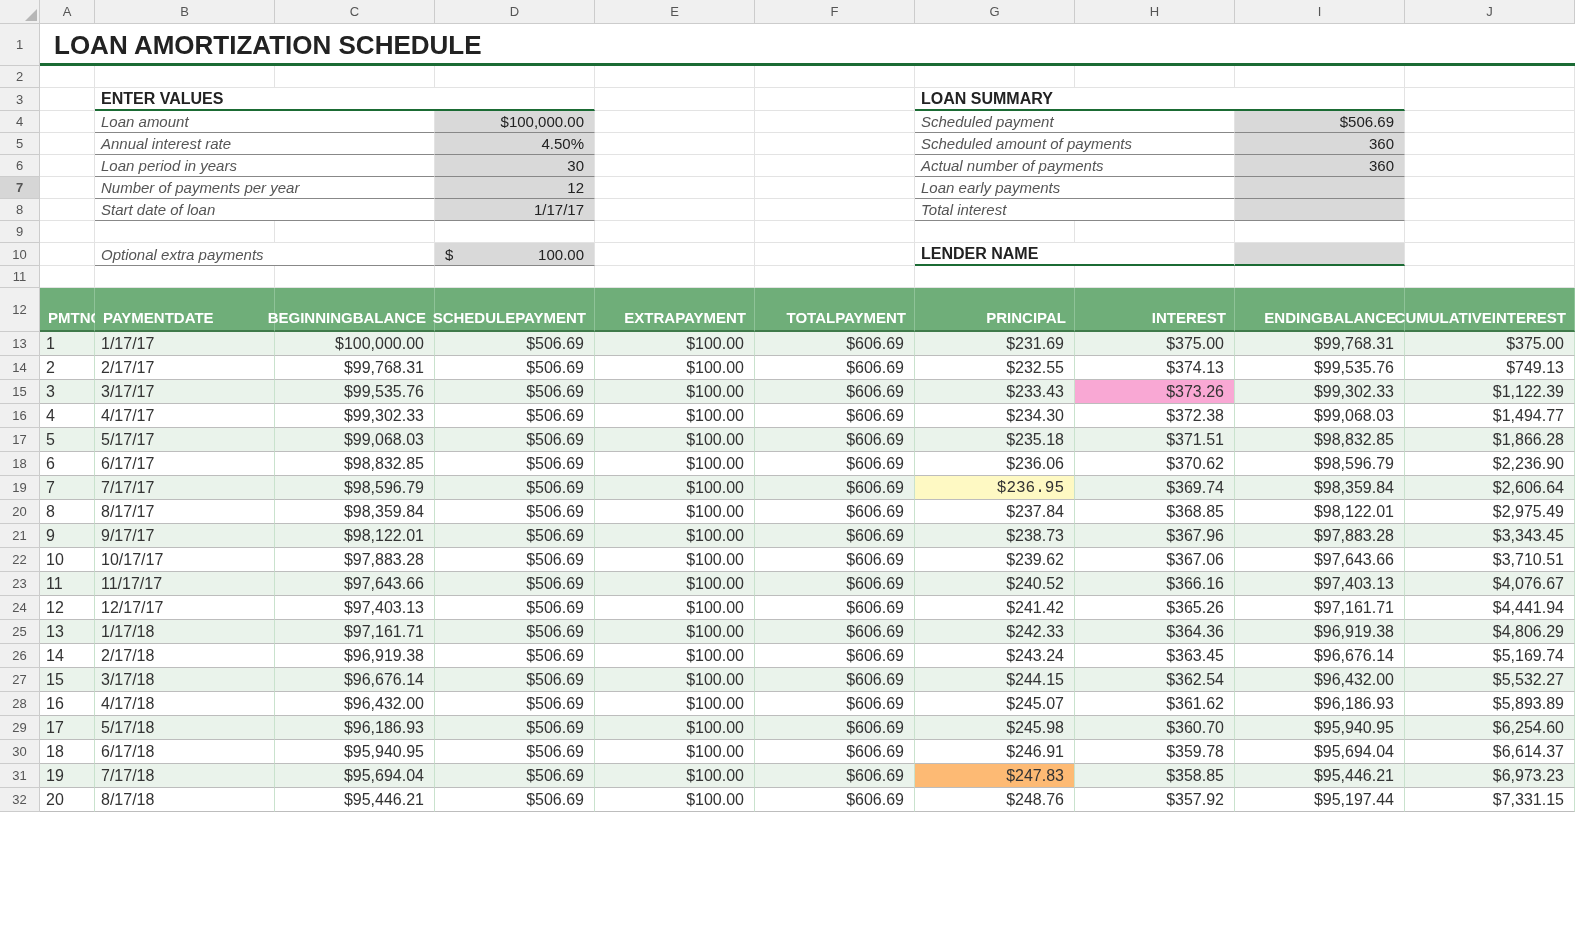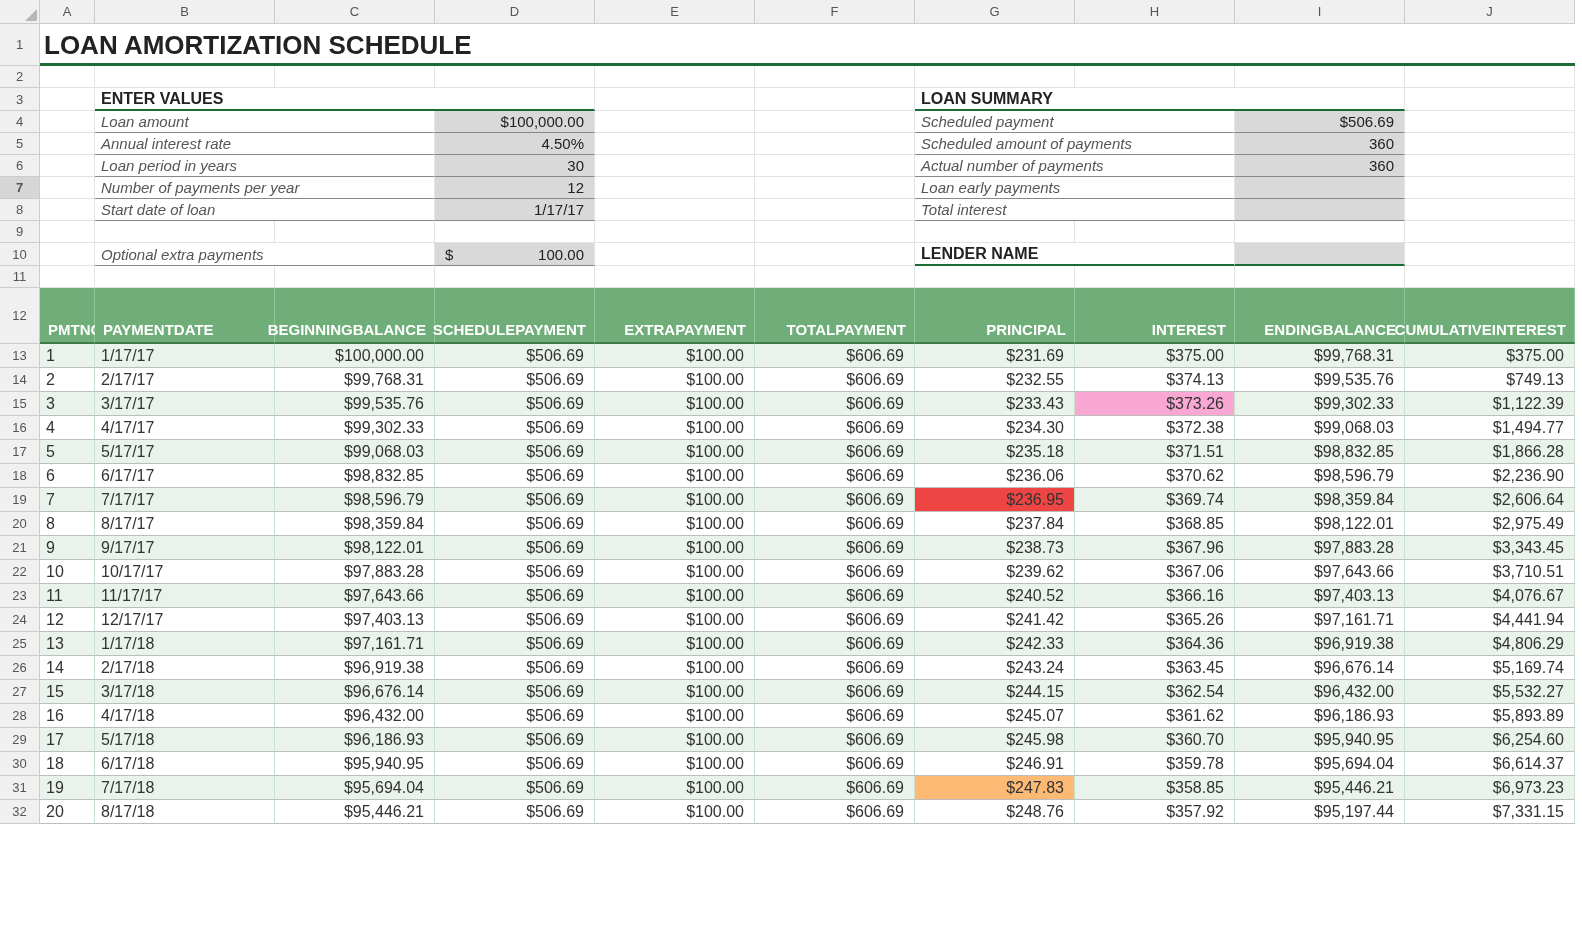"LOAN AMORTIZATION SCHEDULE" .title-cell { padding: 6px 4px 2px 4px -> 6px 4px 2px 14px }
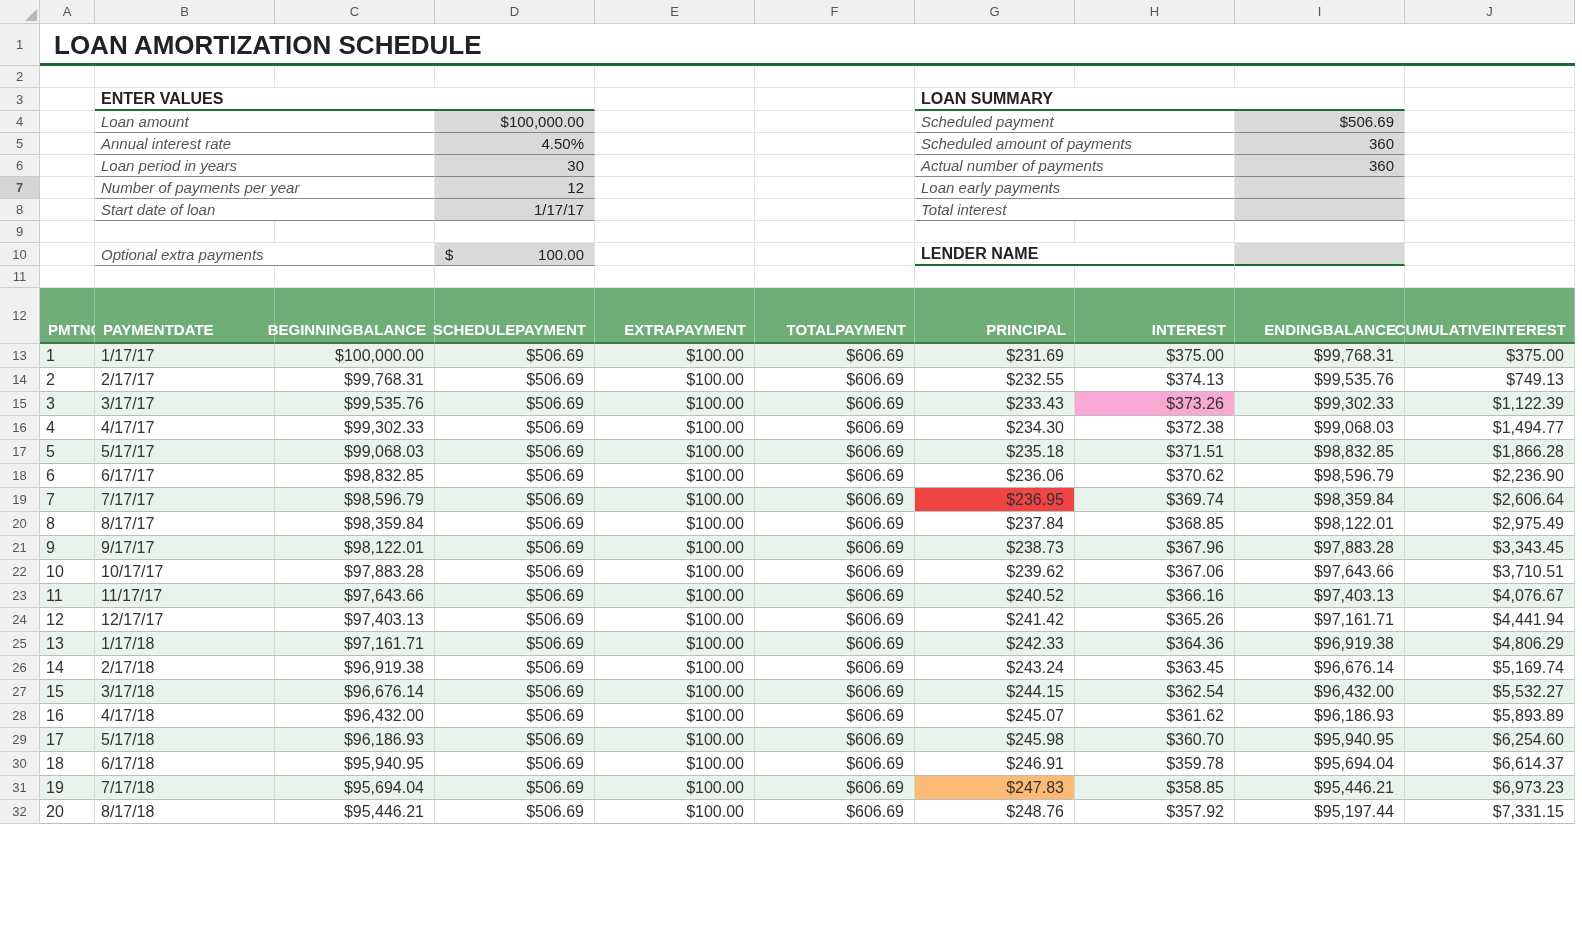"PMT" .thead { height: 56px -> 44px }
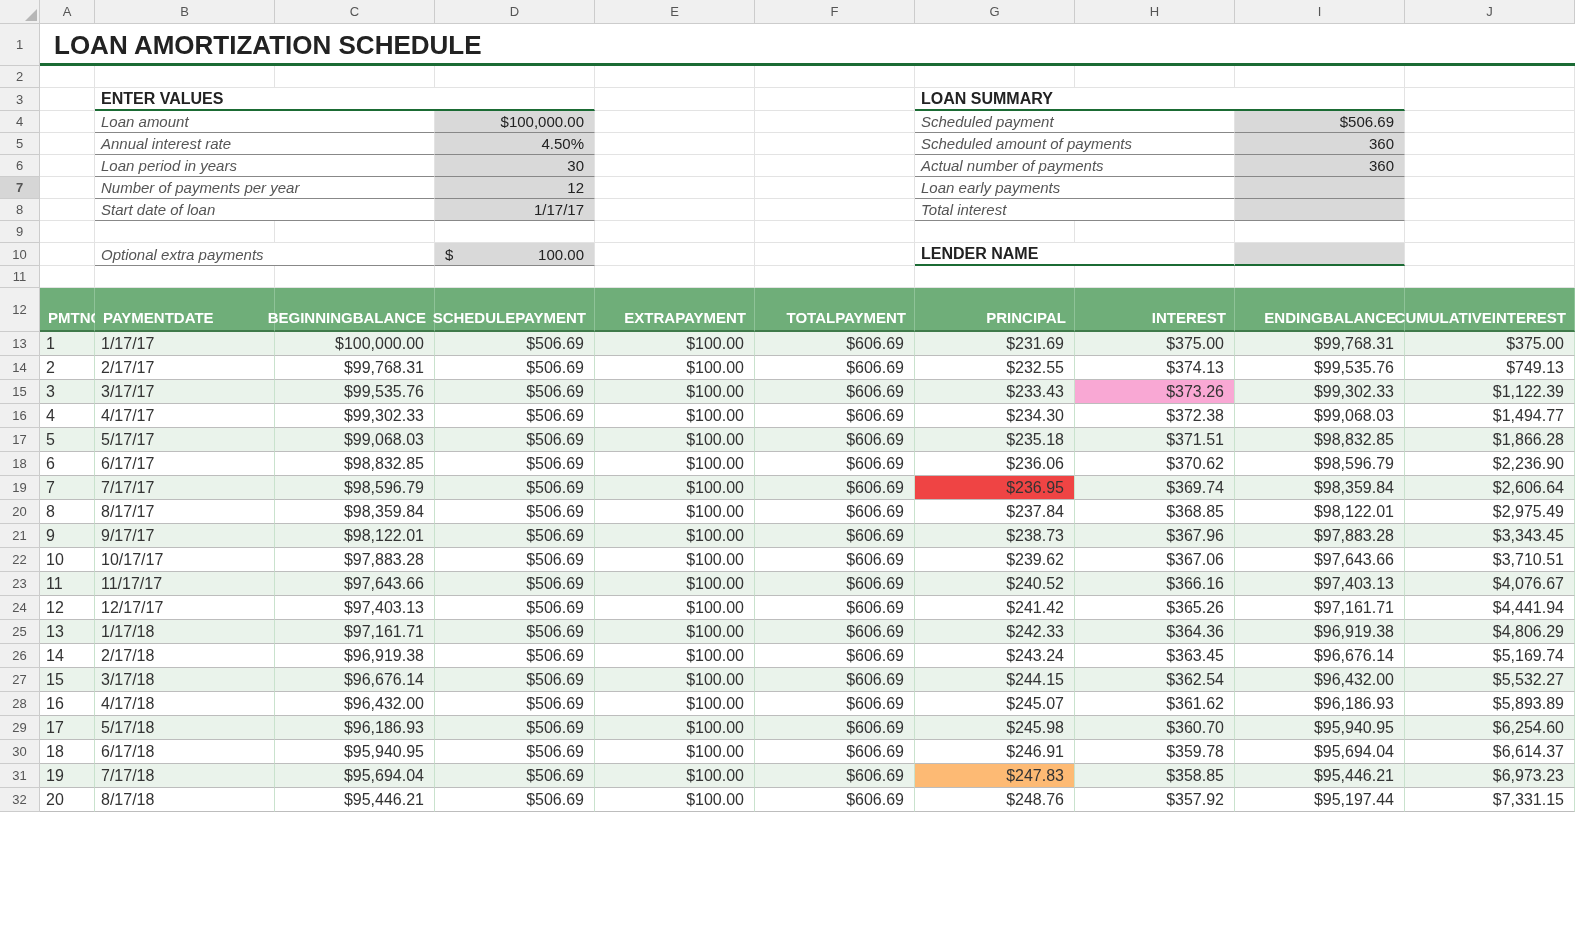"$236.95" div.dcell { background: #ef4444 -> #fef9c3; font-family: none -> Liberation Mono, monospace }
